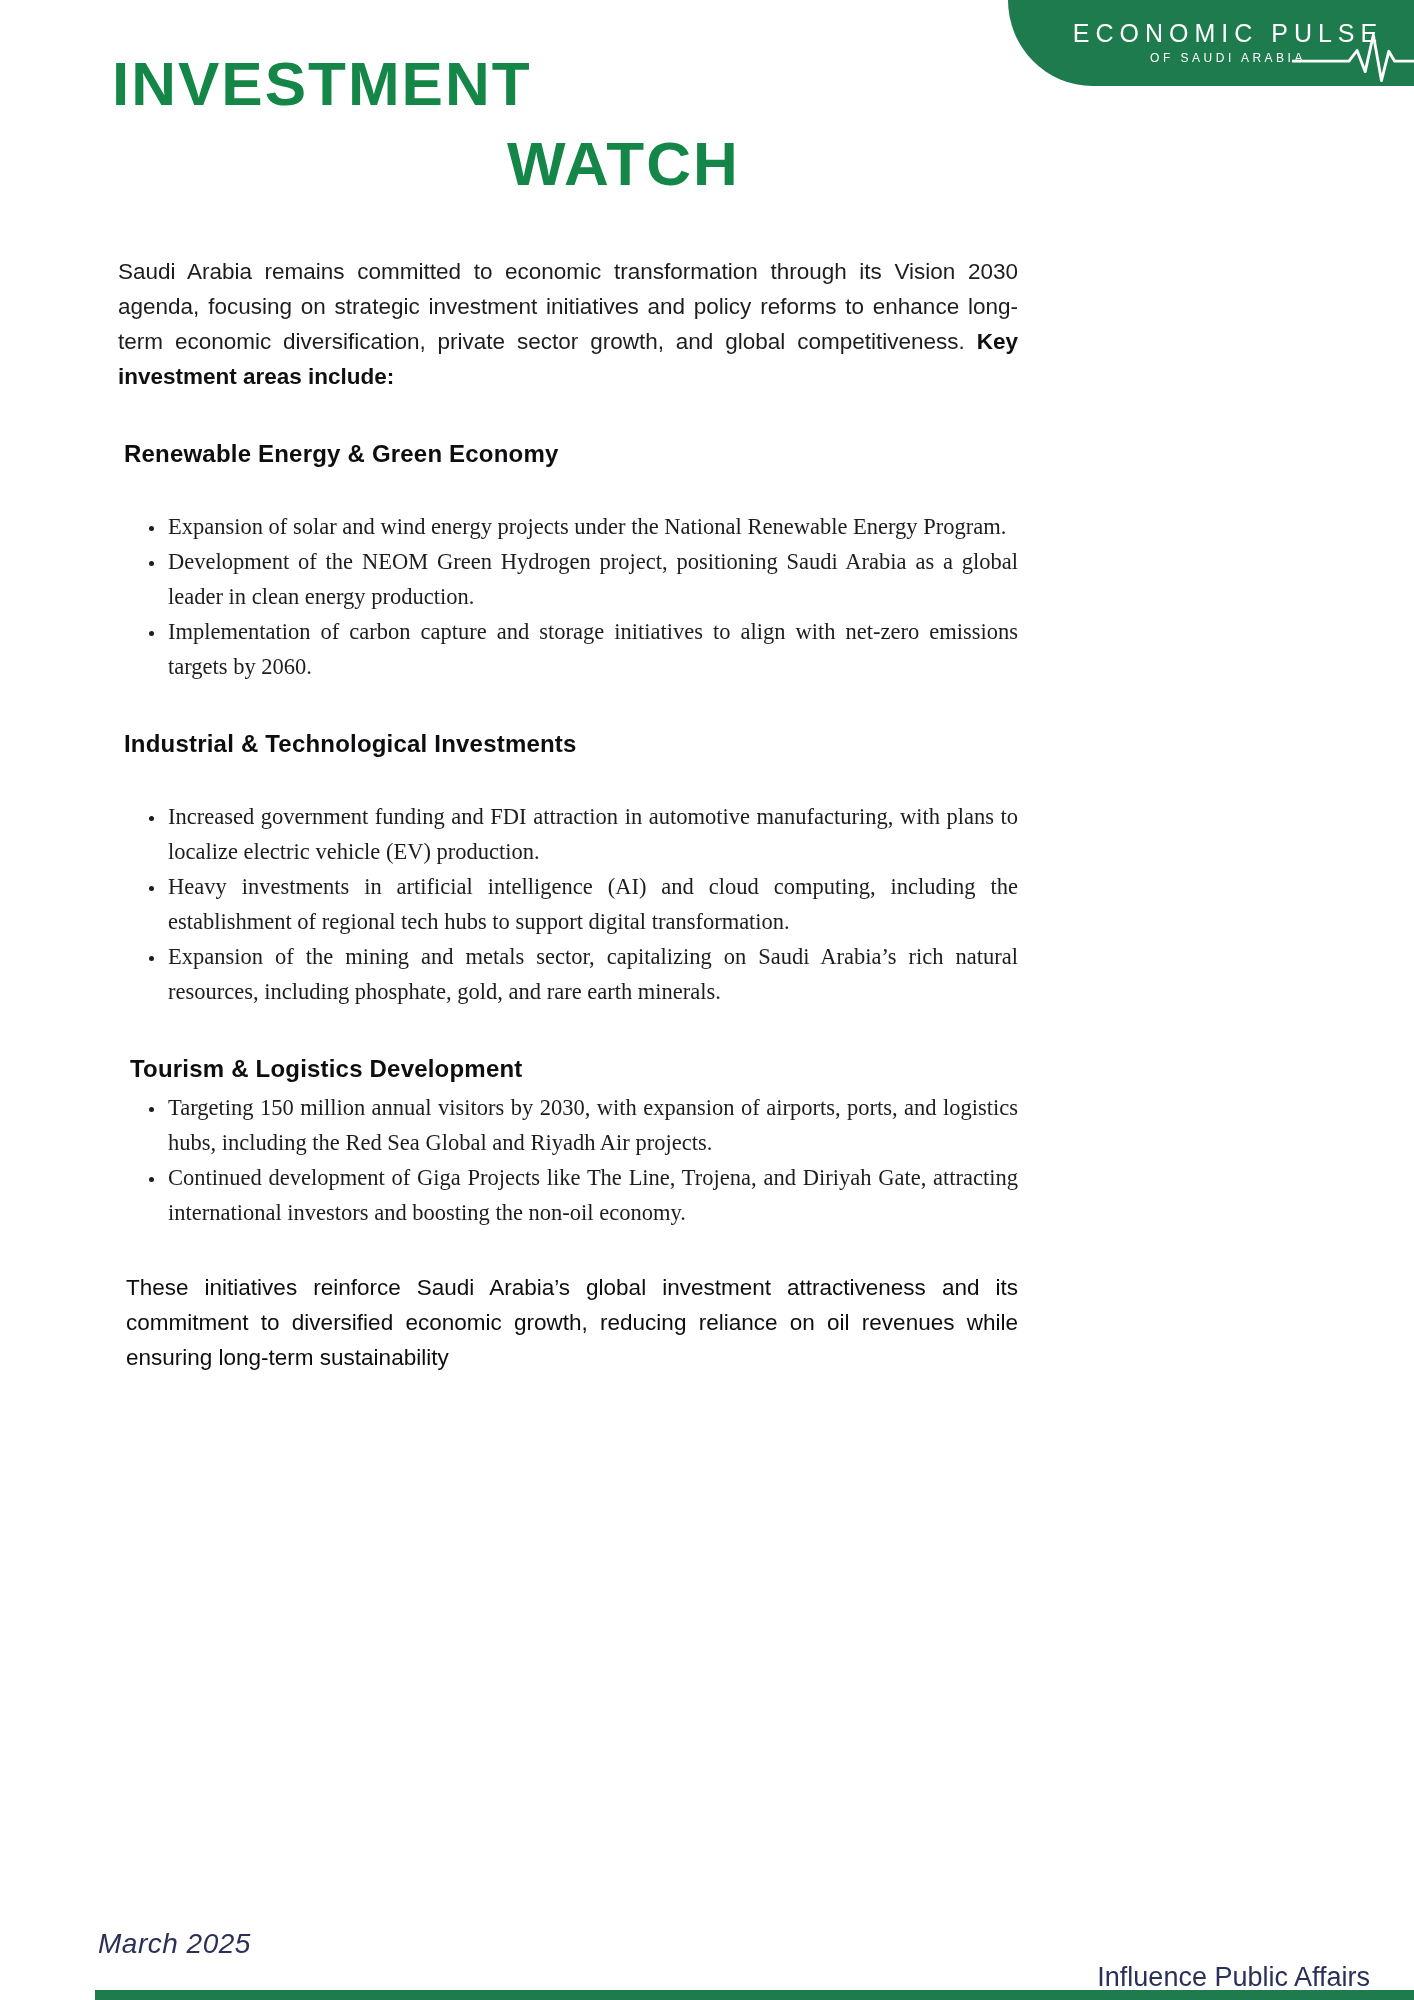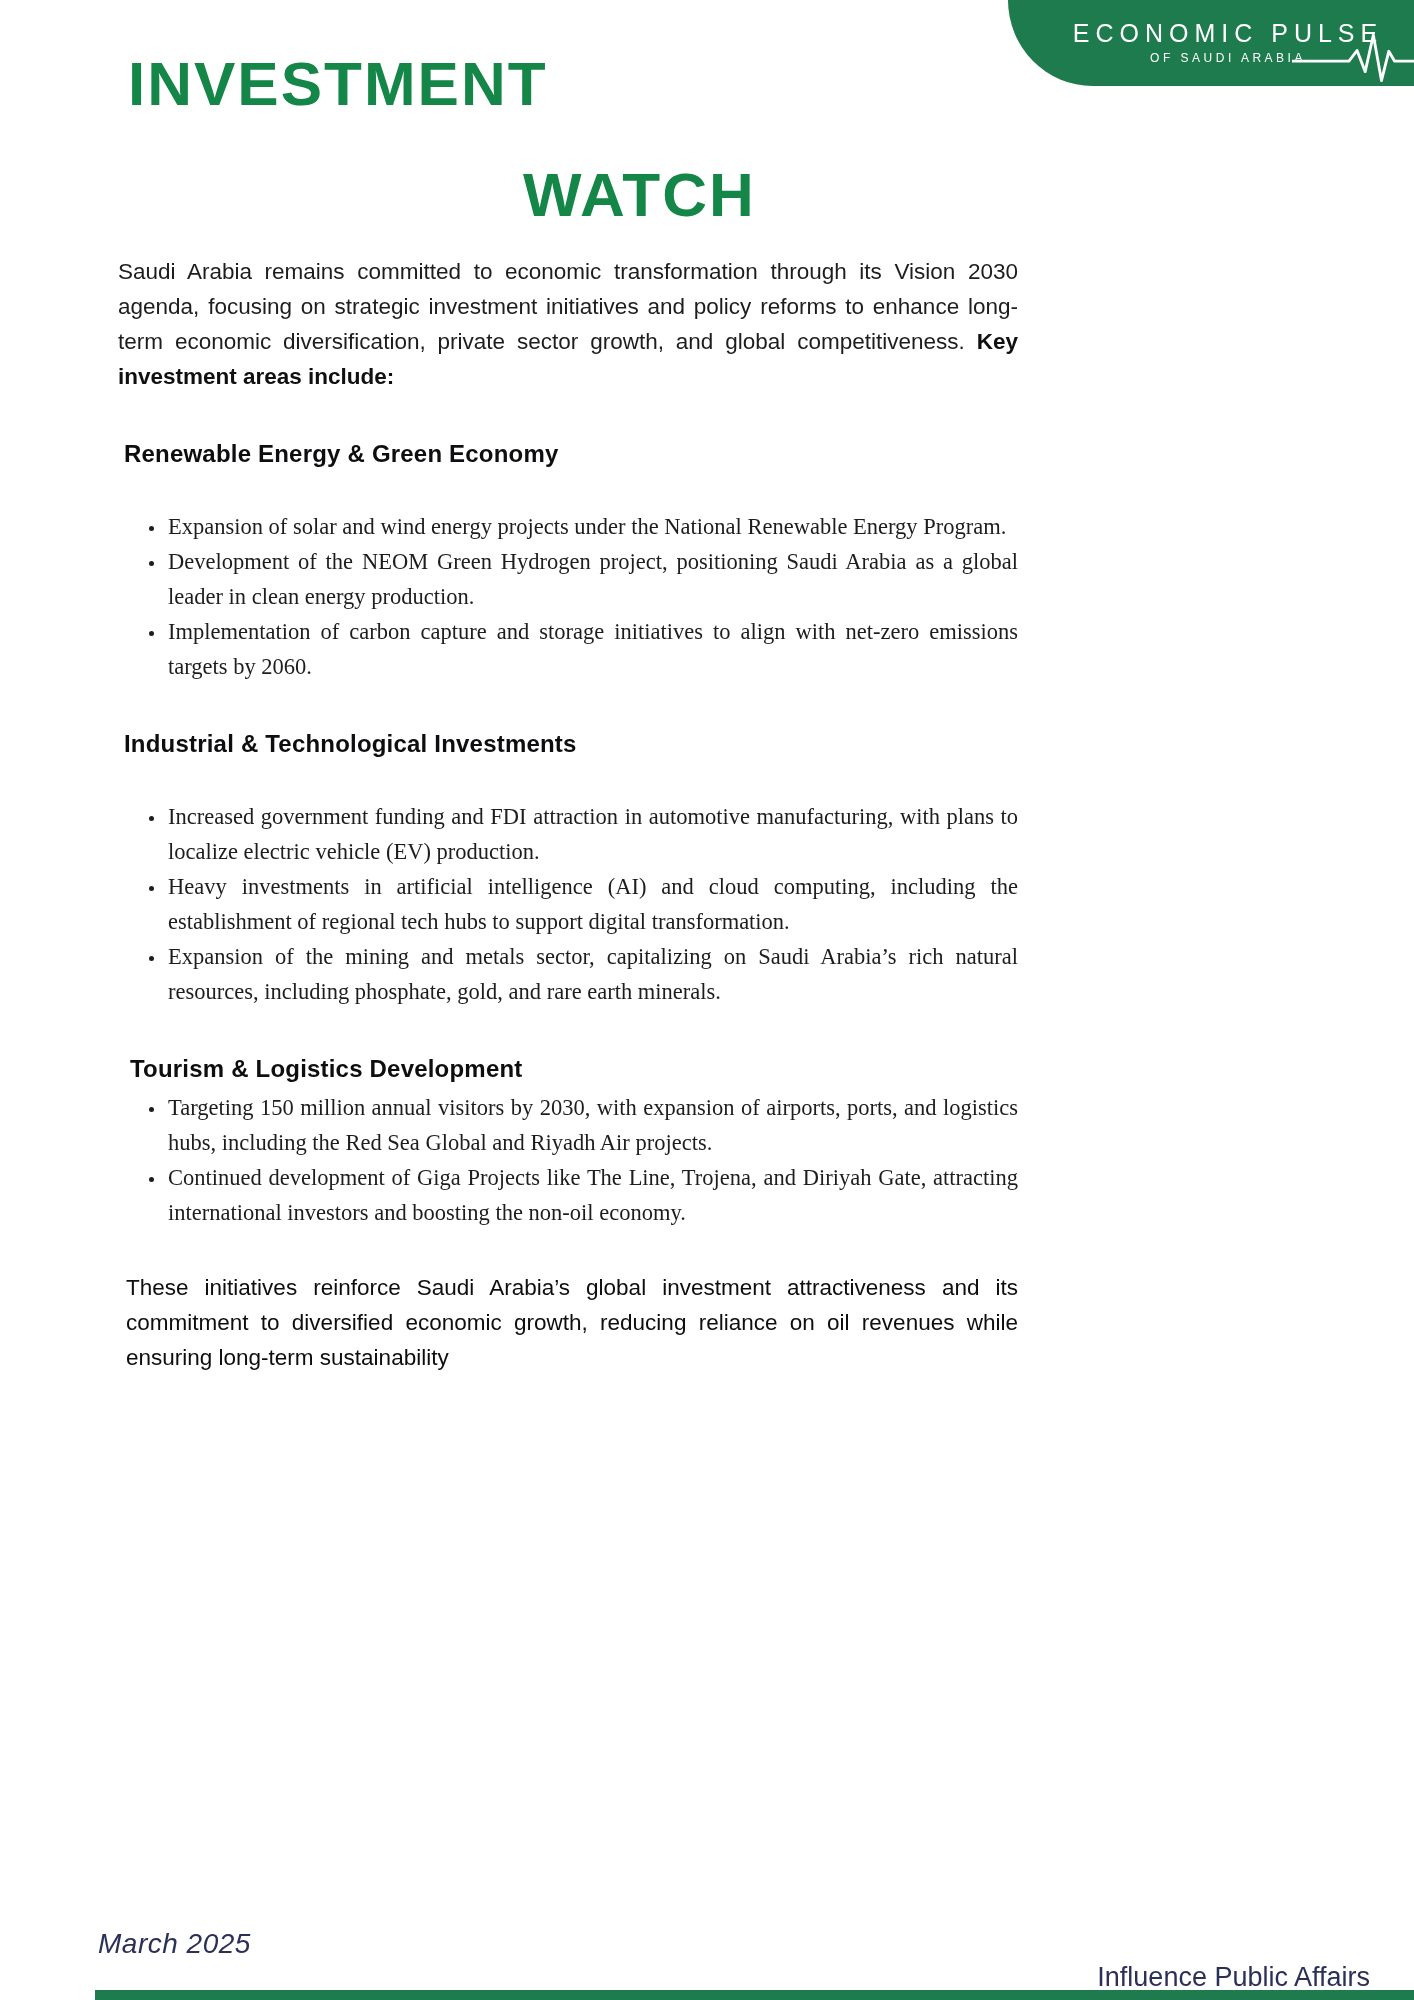"INVESTMENT" .doc-title { left: 128px -> 112px }
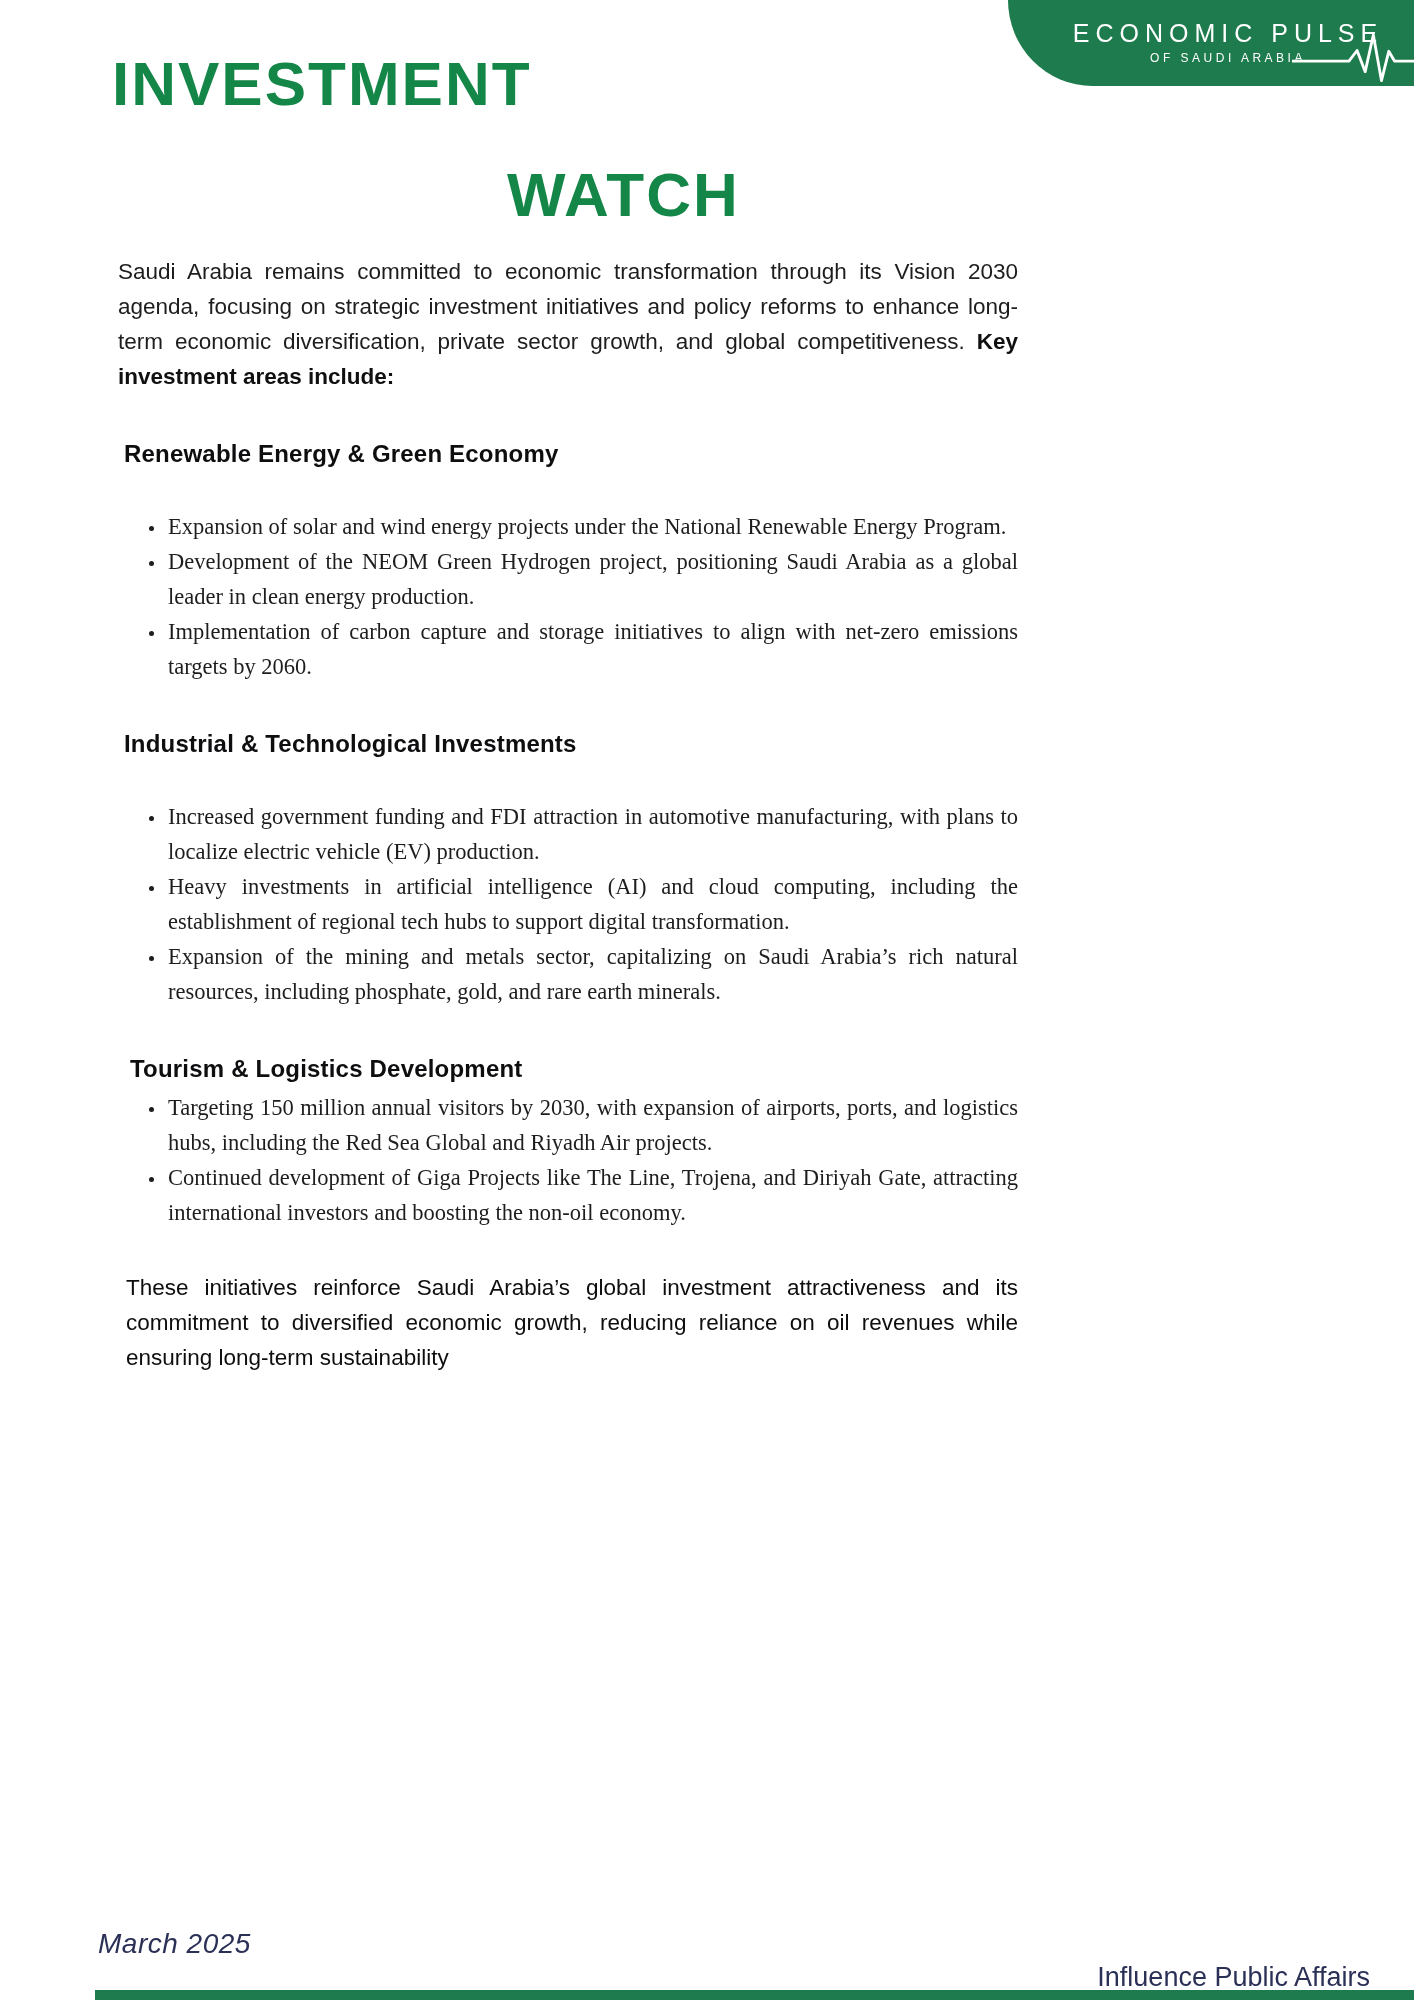"WATCH" .doc-title .line2 { margin-top: 31px -> none }
